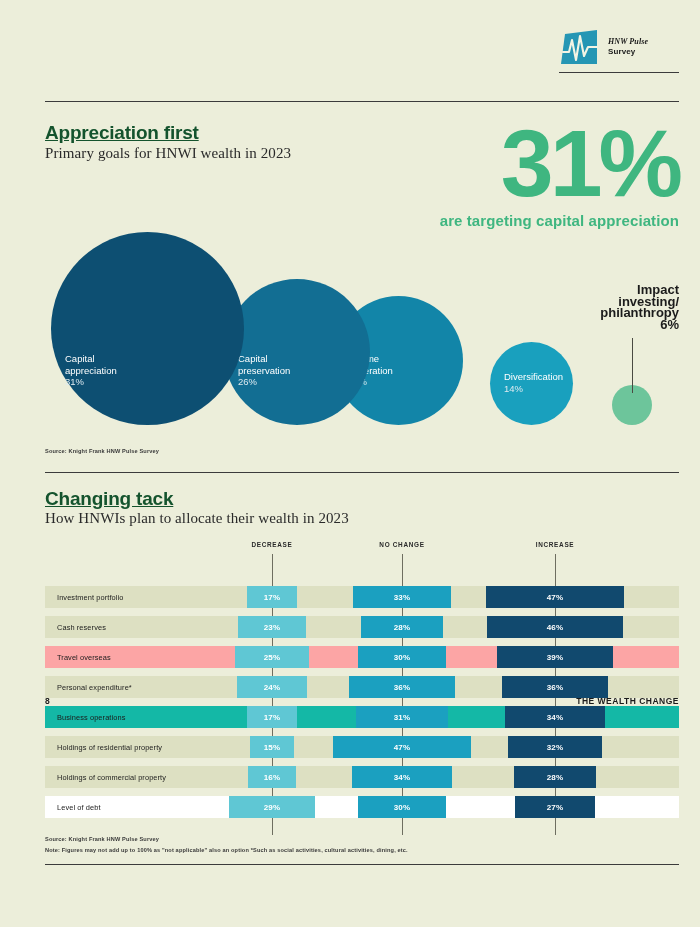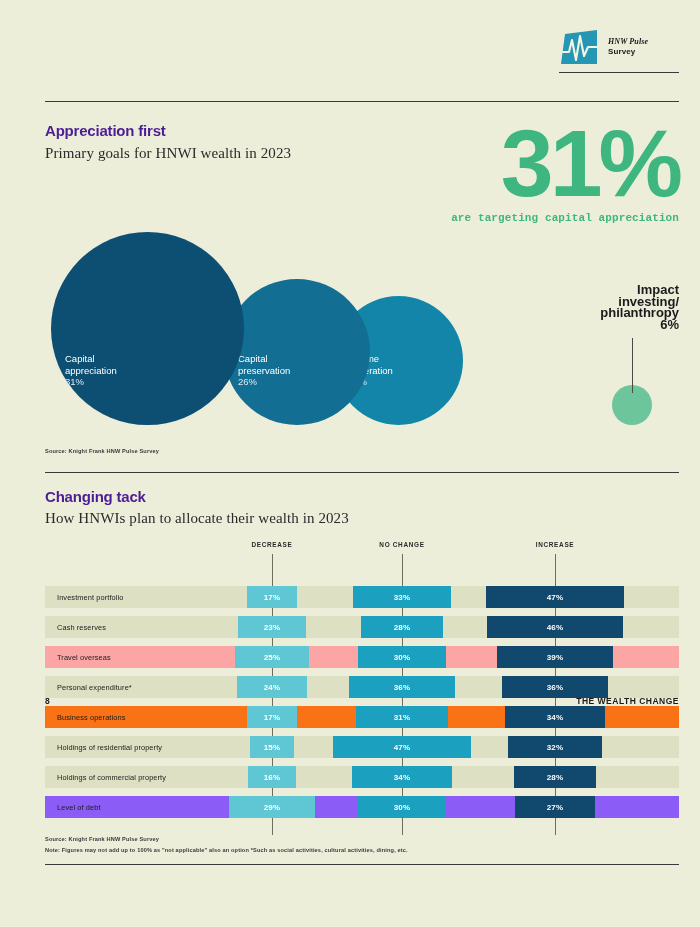"Appreciation first" .sec-title { color: #4c1d95 -> #14532d; font-size: 15px -> 19px; text-decoration: none -> underline }
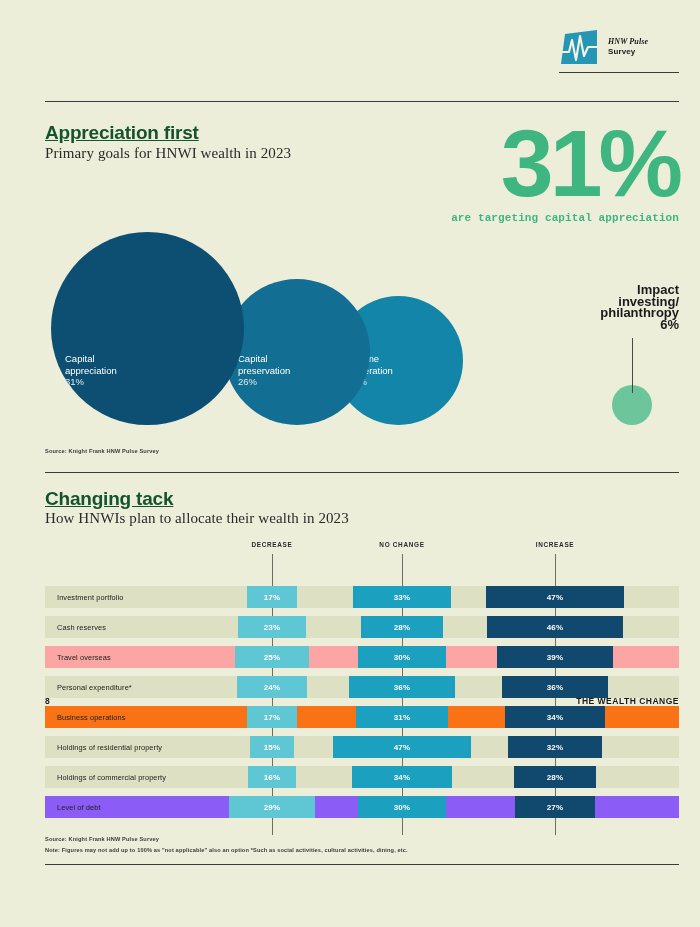"are targeting capital appreciation" .bigstat .cap { font-family: Liberation Mono, monospace -> none; font-size: 11px -> 15px }
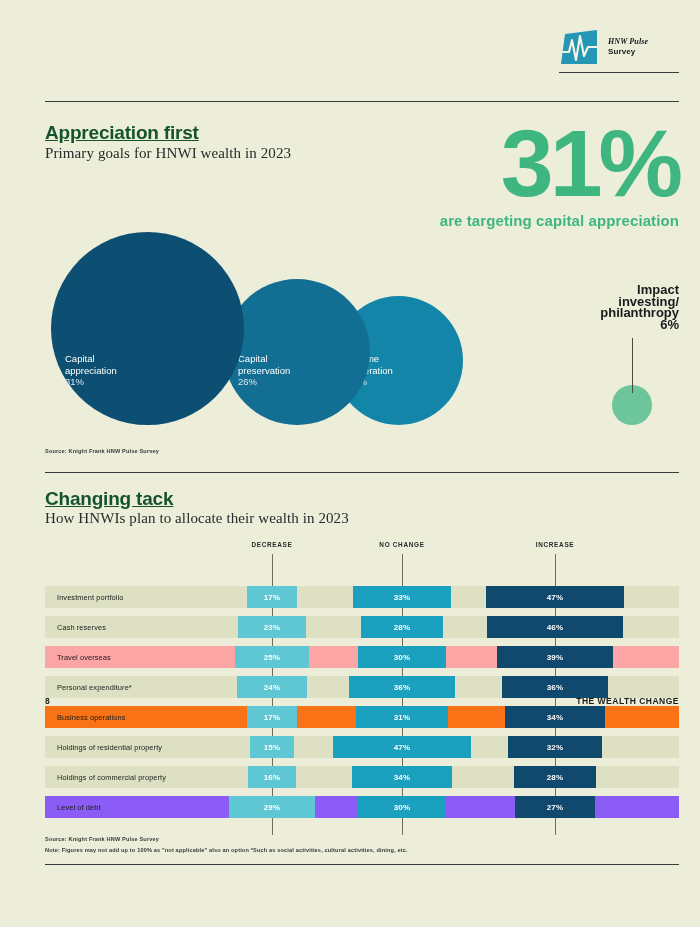"Diversification" div.bubble { html: none -> <div> <div> <div>Diversification</div> <div>14%</div> </div> </div> }
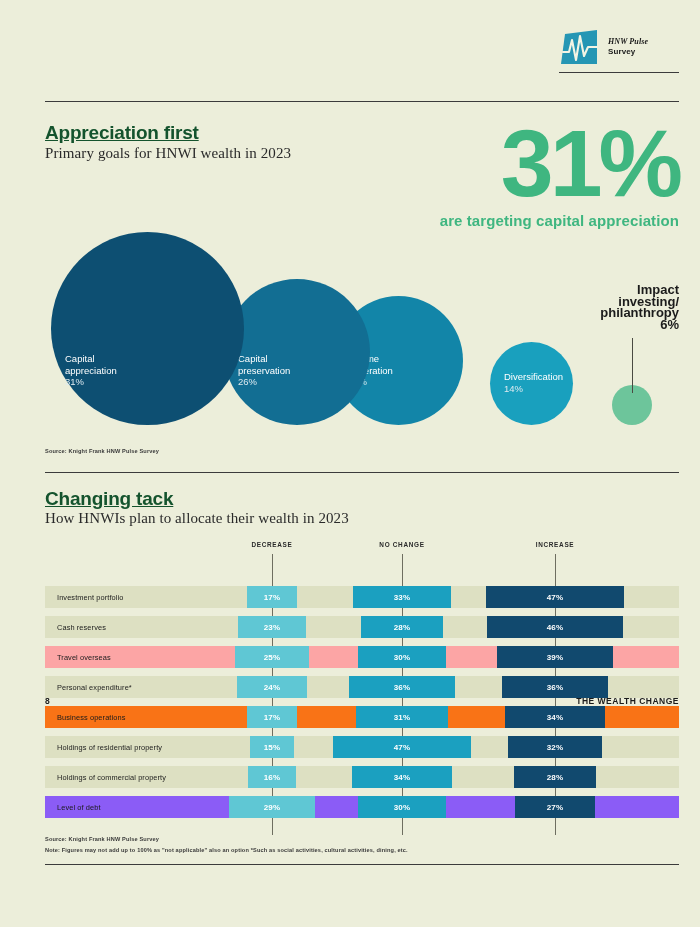"Business operations" div.row { background: #f97316 -> #14b8a6 }
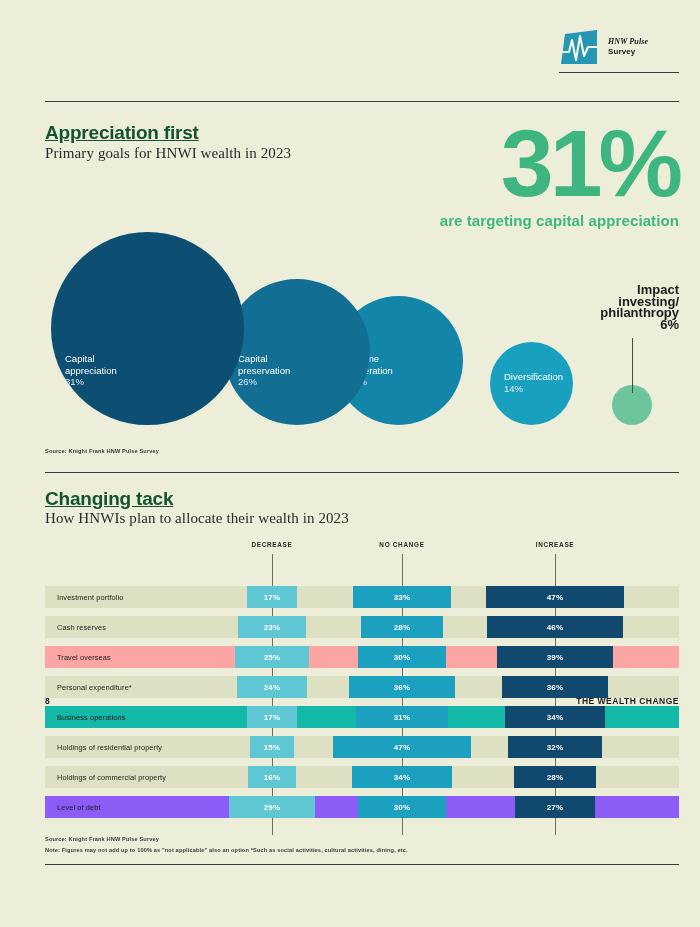"Level of debt" div.row { background: #8b5cf6 -> #ffffff }
